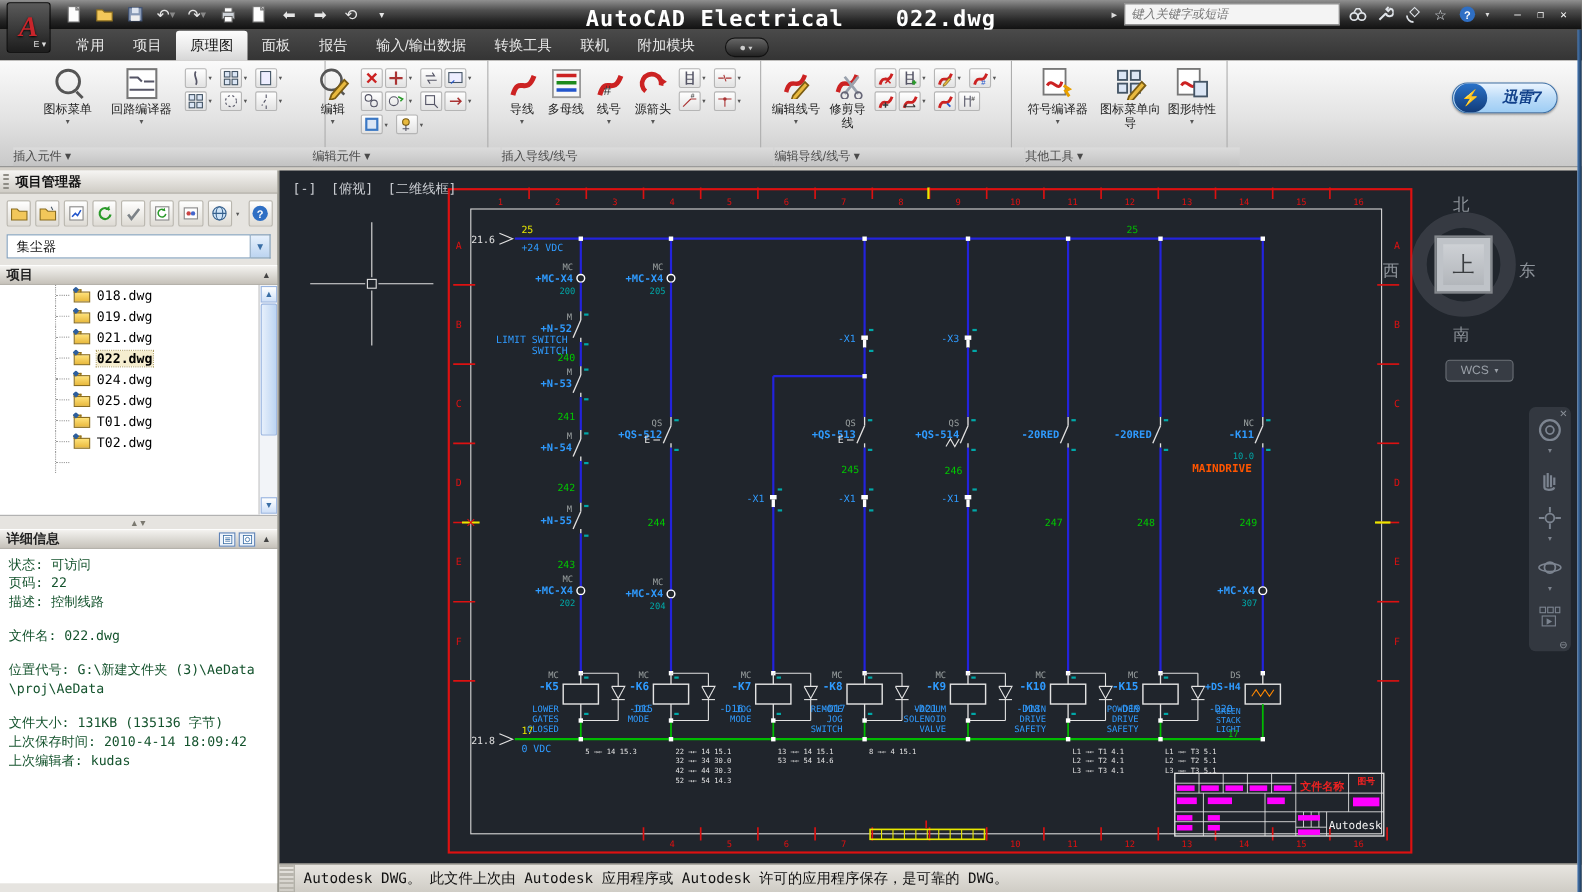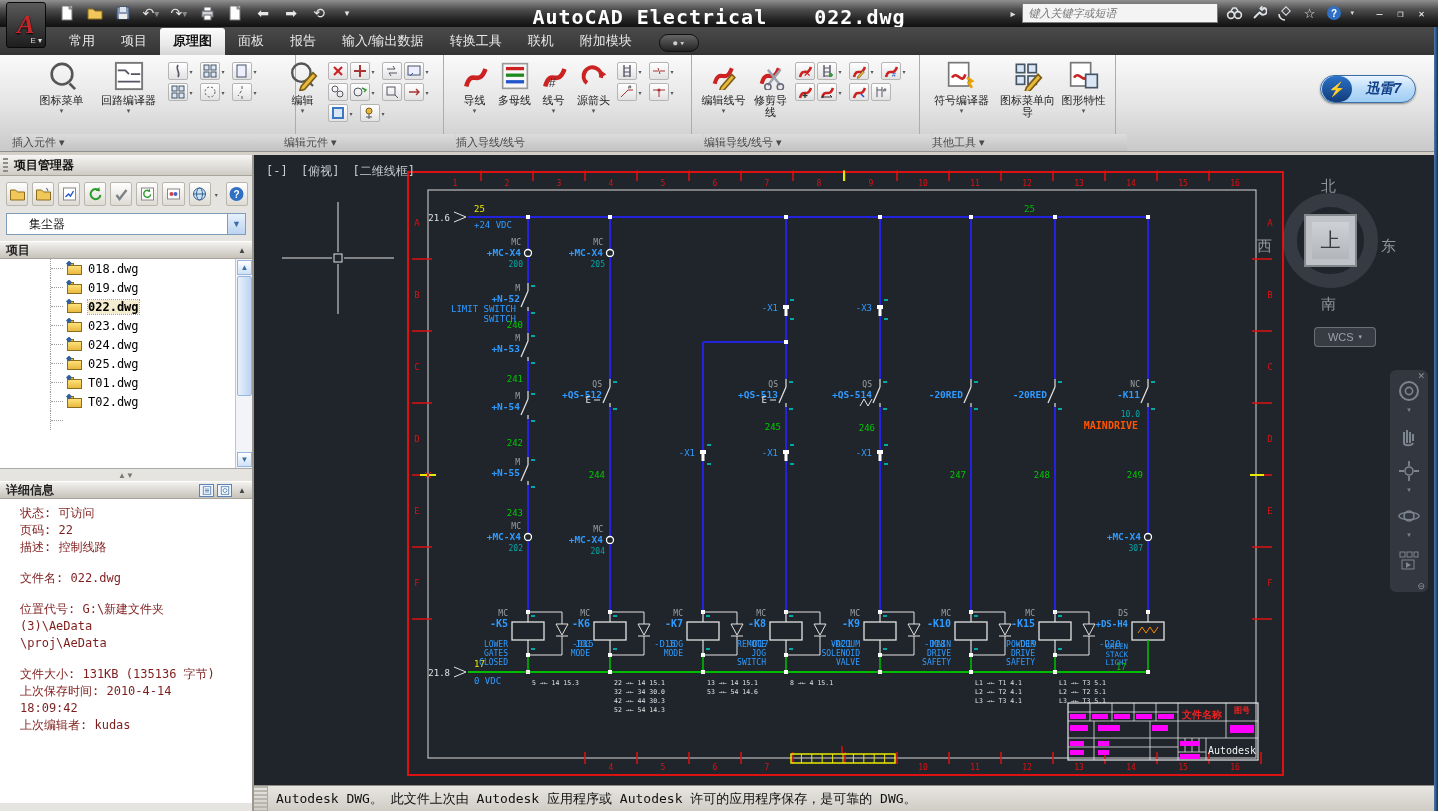"原理图" .rtab.active { font-weight: bold -> normal }
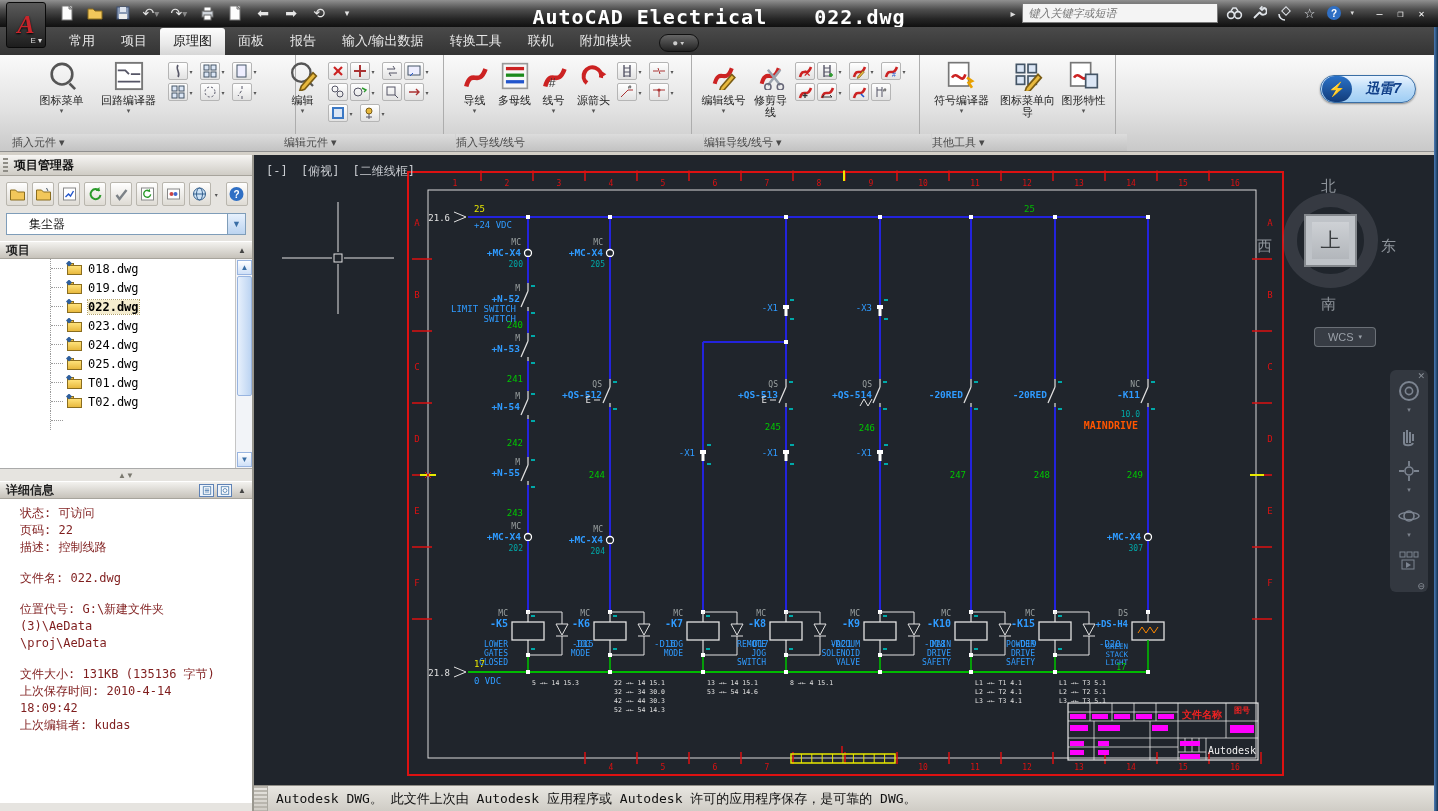"集尘器" .combo .cval { padding: 2px 22px -> 2px 8px }
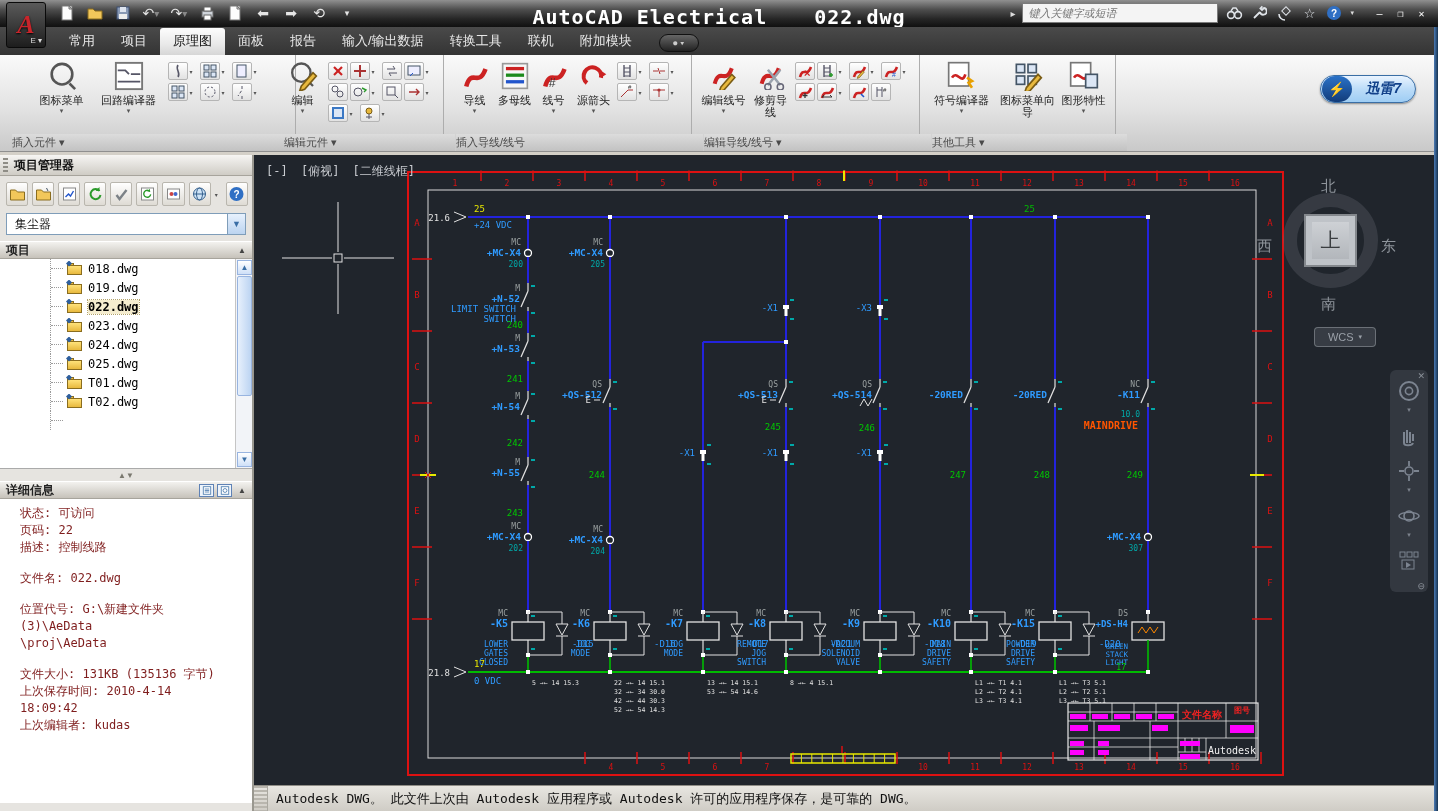"021.dwg" div.trow { html: none -> <div> <span></span> <span> <span></span> <span></span> <span></span> </span> <span>021.dwg</span> </div> }
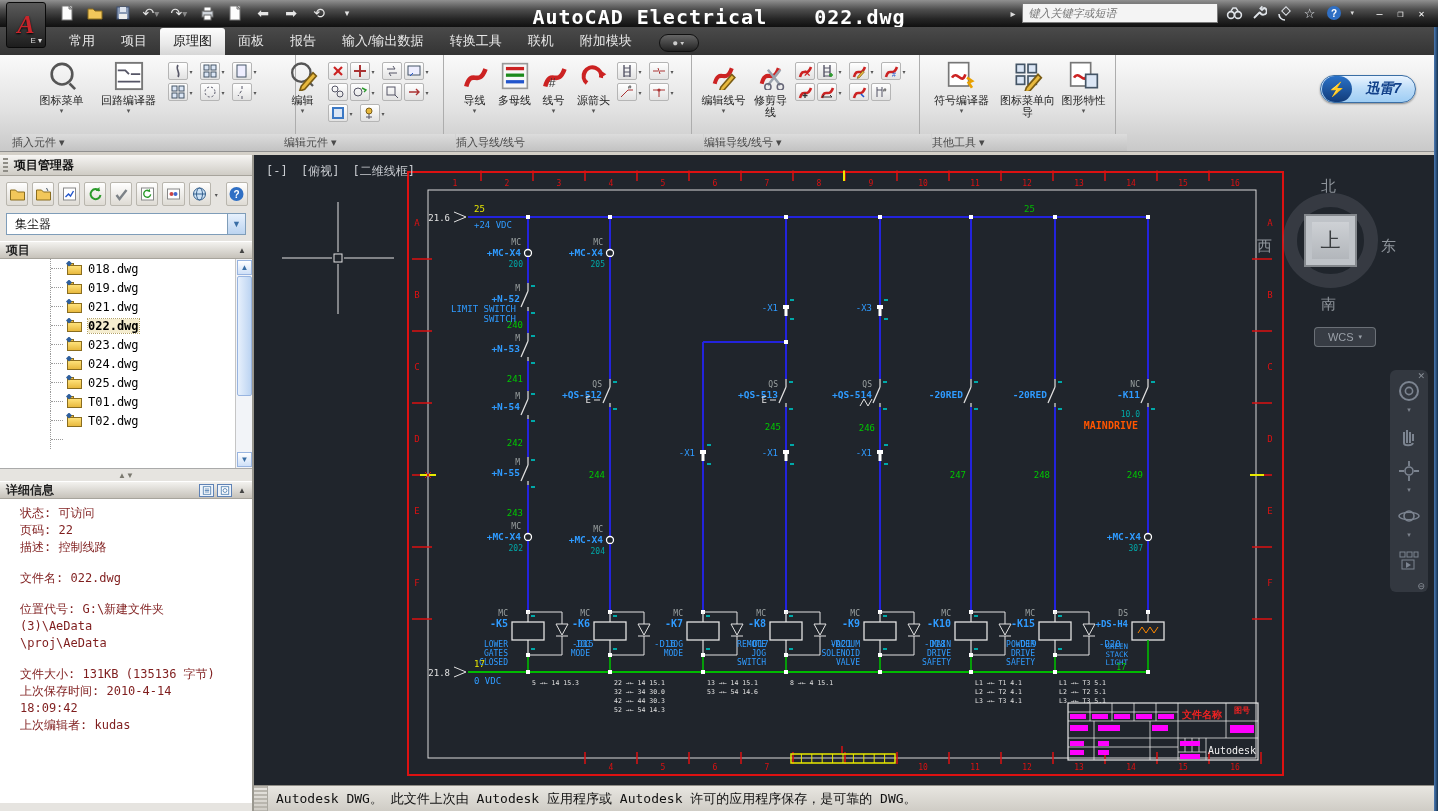"023.dwg" div.trow { html: <div> <span></span> <span> <span></span> <span></span> <span></span> </span> <span>023.dwg</span> </div> -> none }
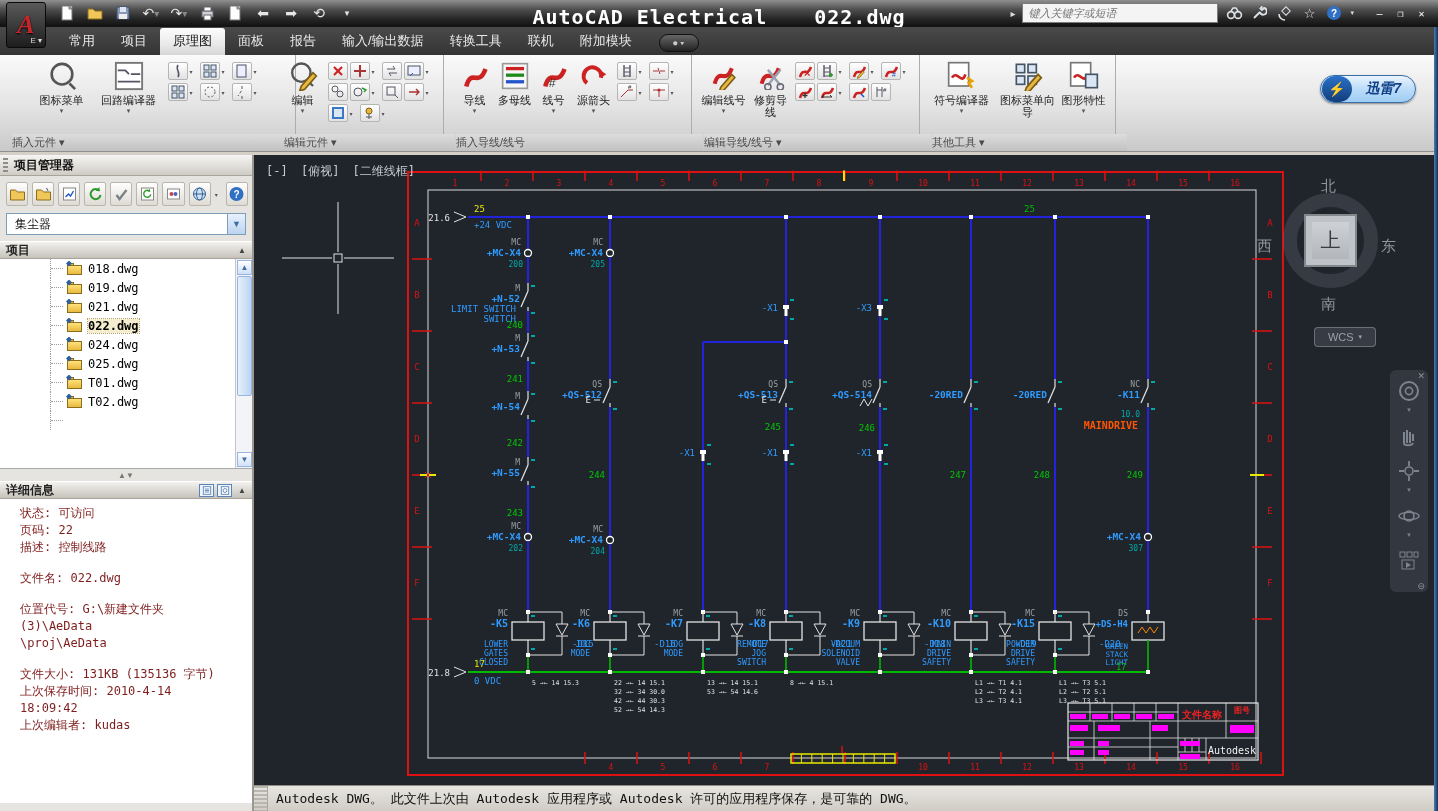"状态: 可访问" .details { color: #7f1d1d -> #14532d; padding: 6px 20px -> 6px 8px }
